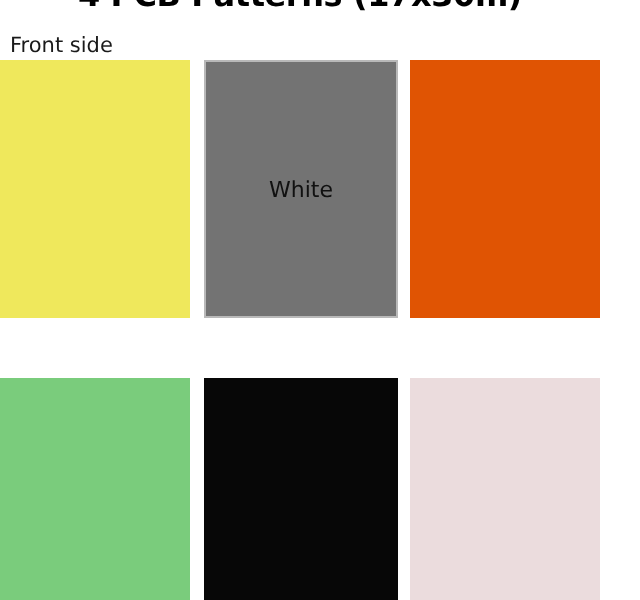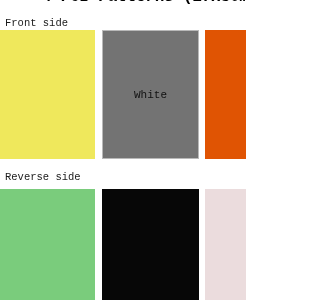"Front side" #page { font-family: Liberation Mono, monospace -> none; width: 246px -> 320px }
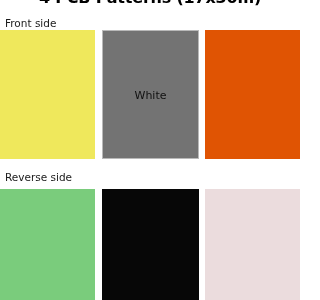"Reverse side" div.section-label { html: <div>Reverse side</div> -> none }
